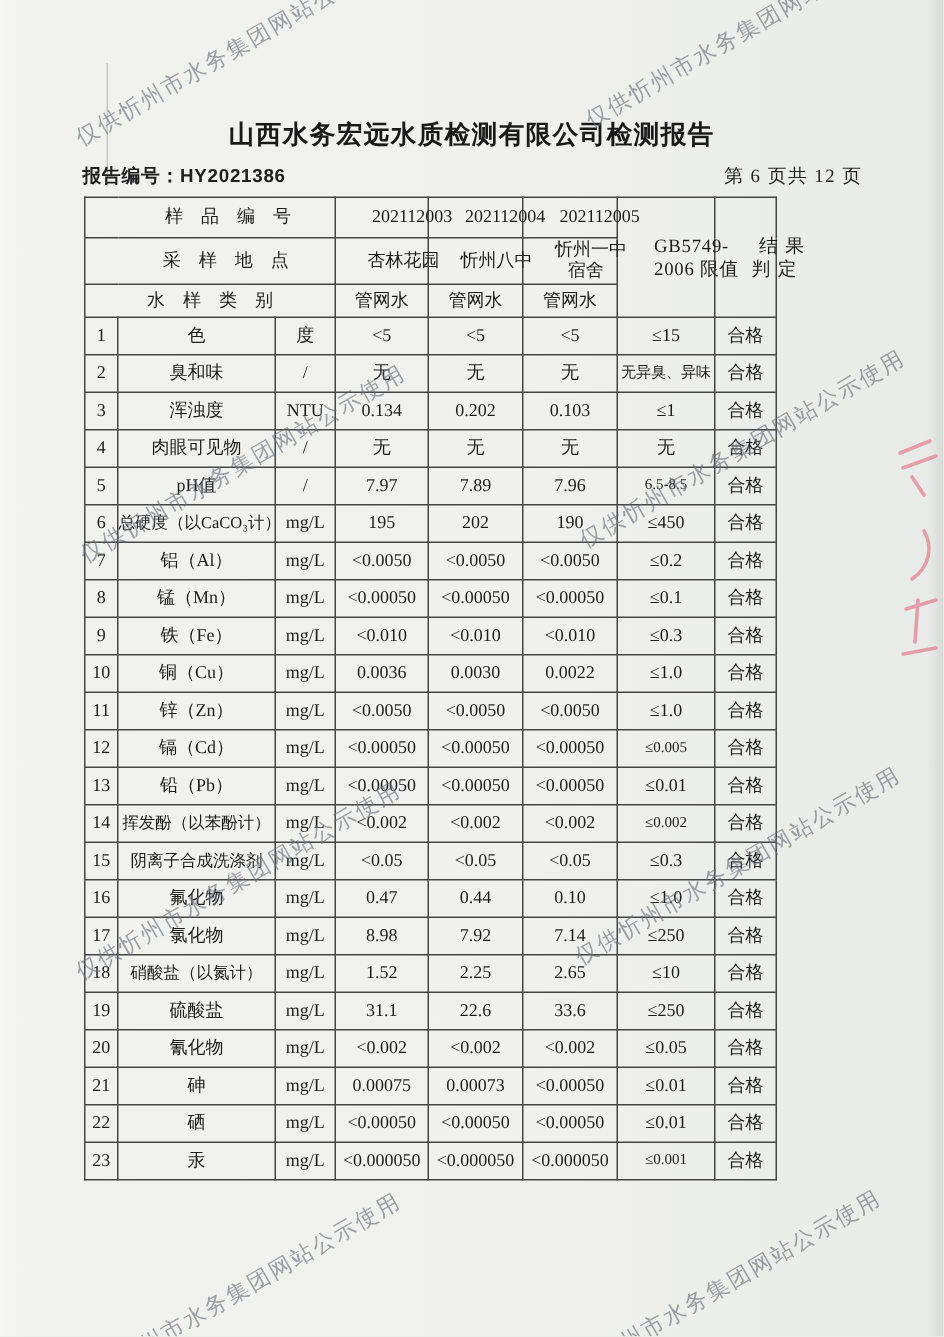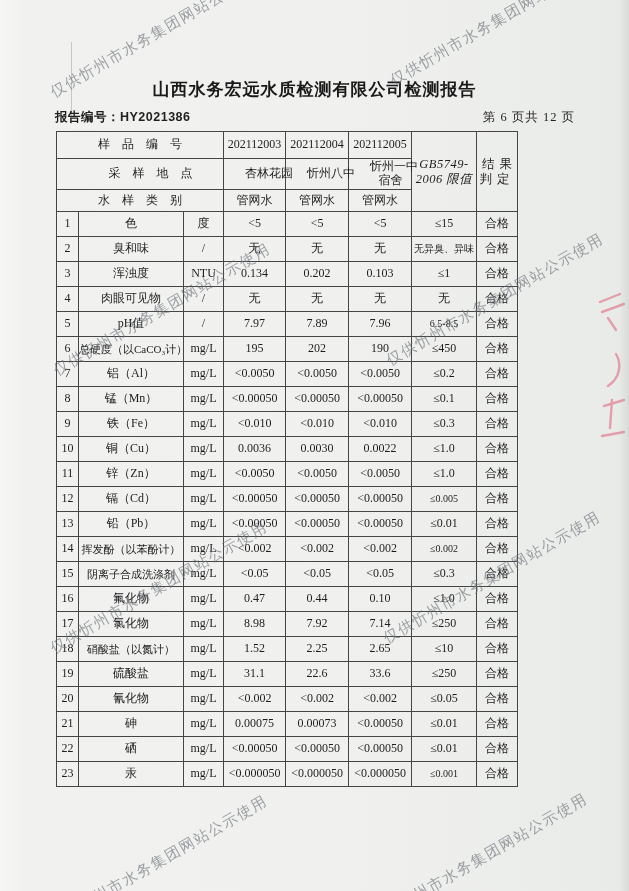"样品编号" tr.hrow1 td { padding-left: none -> 24px }
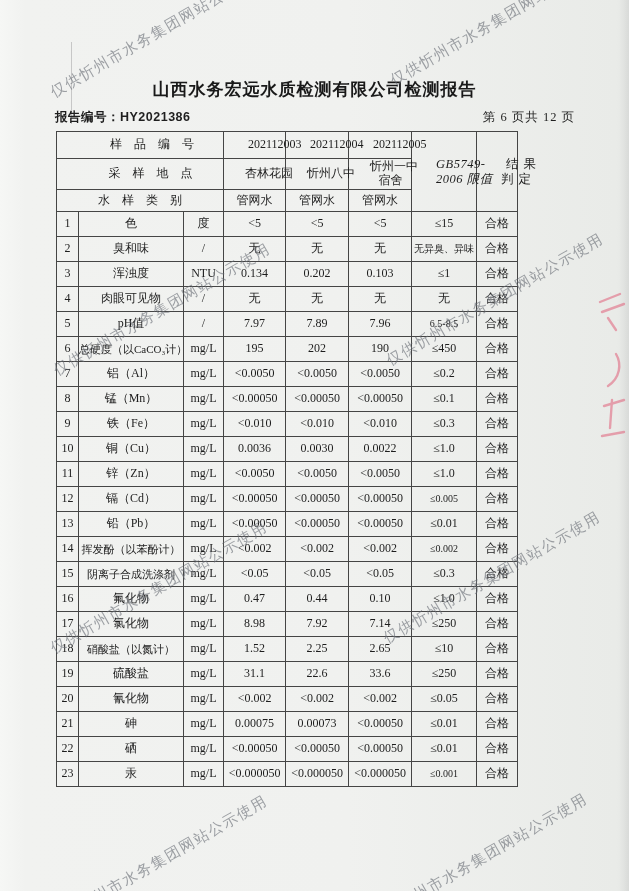"GB5749-" .limit-head { font-style: italic -> none }
